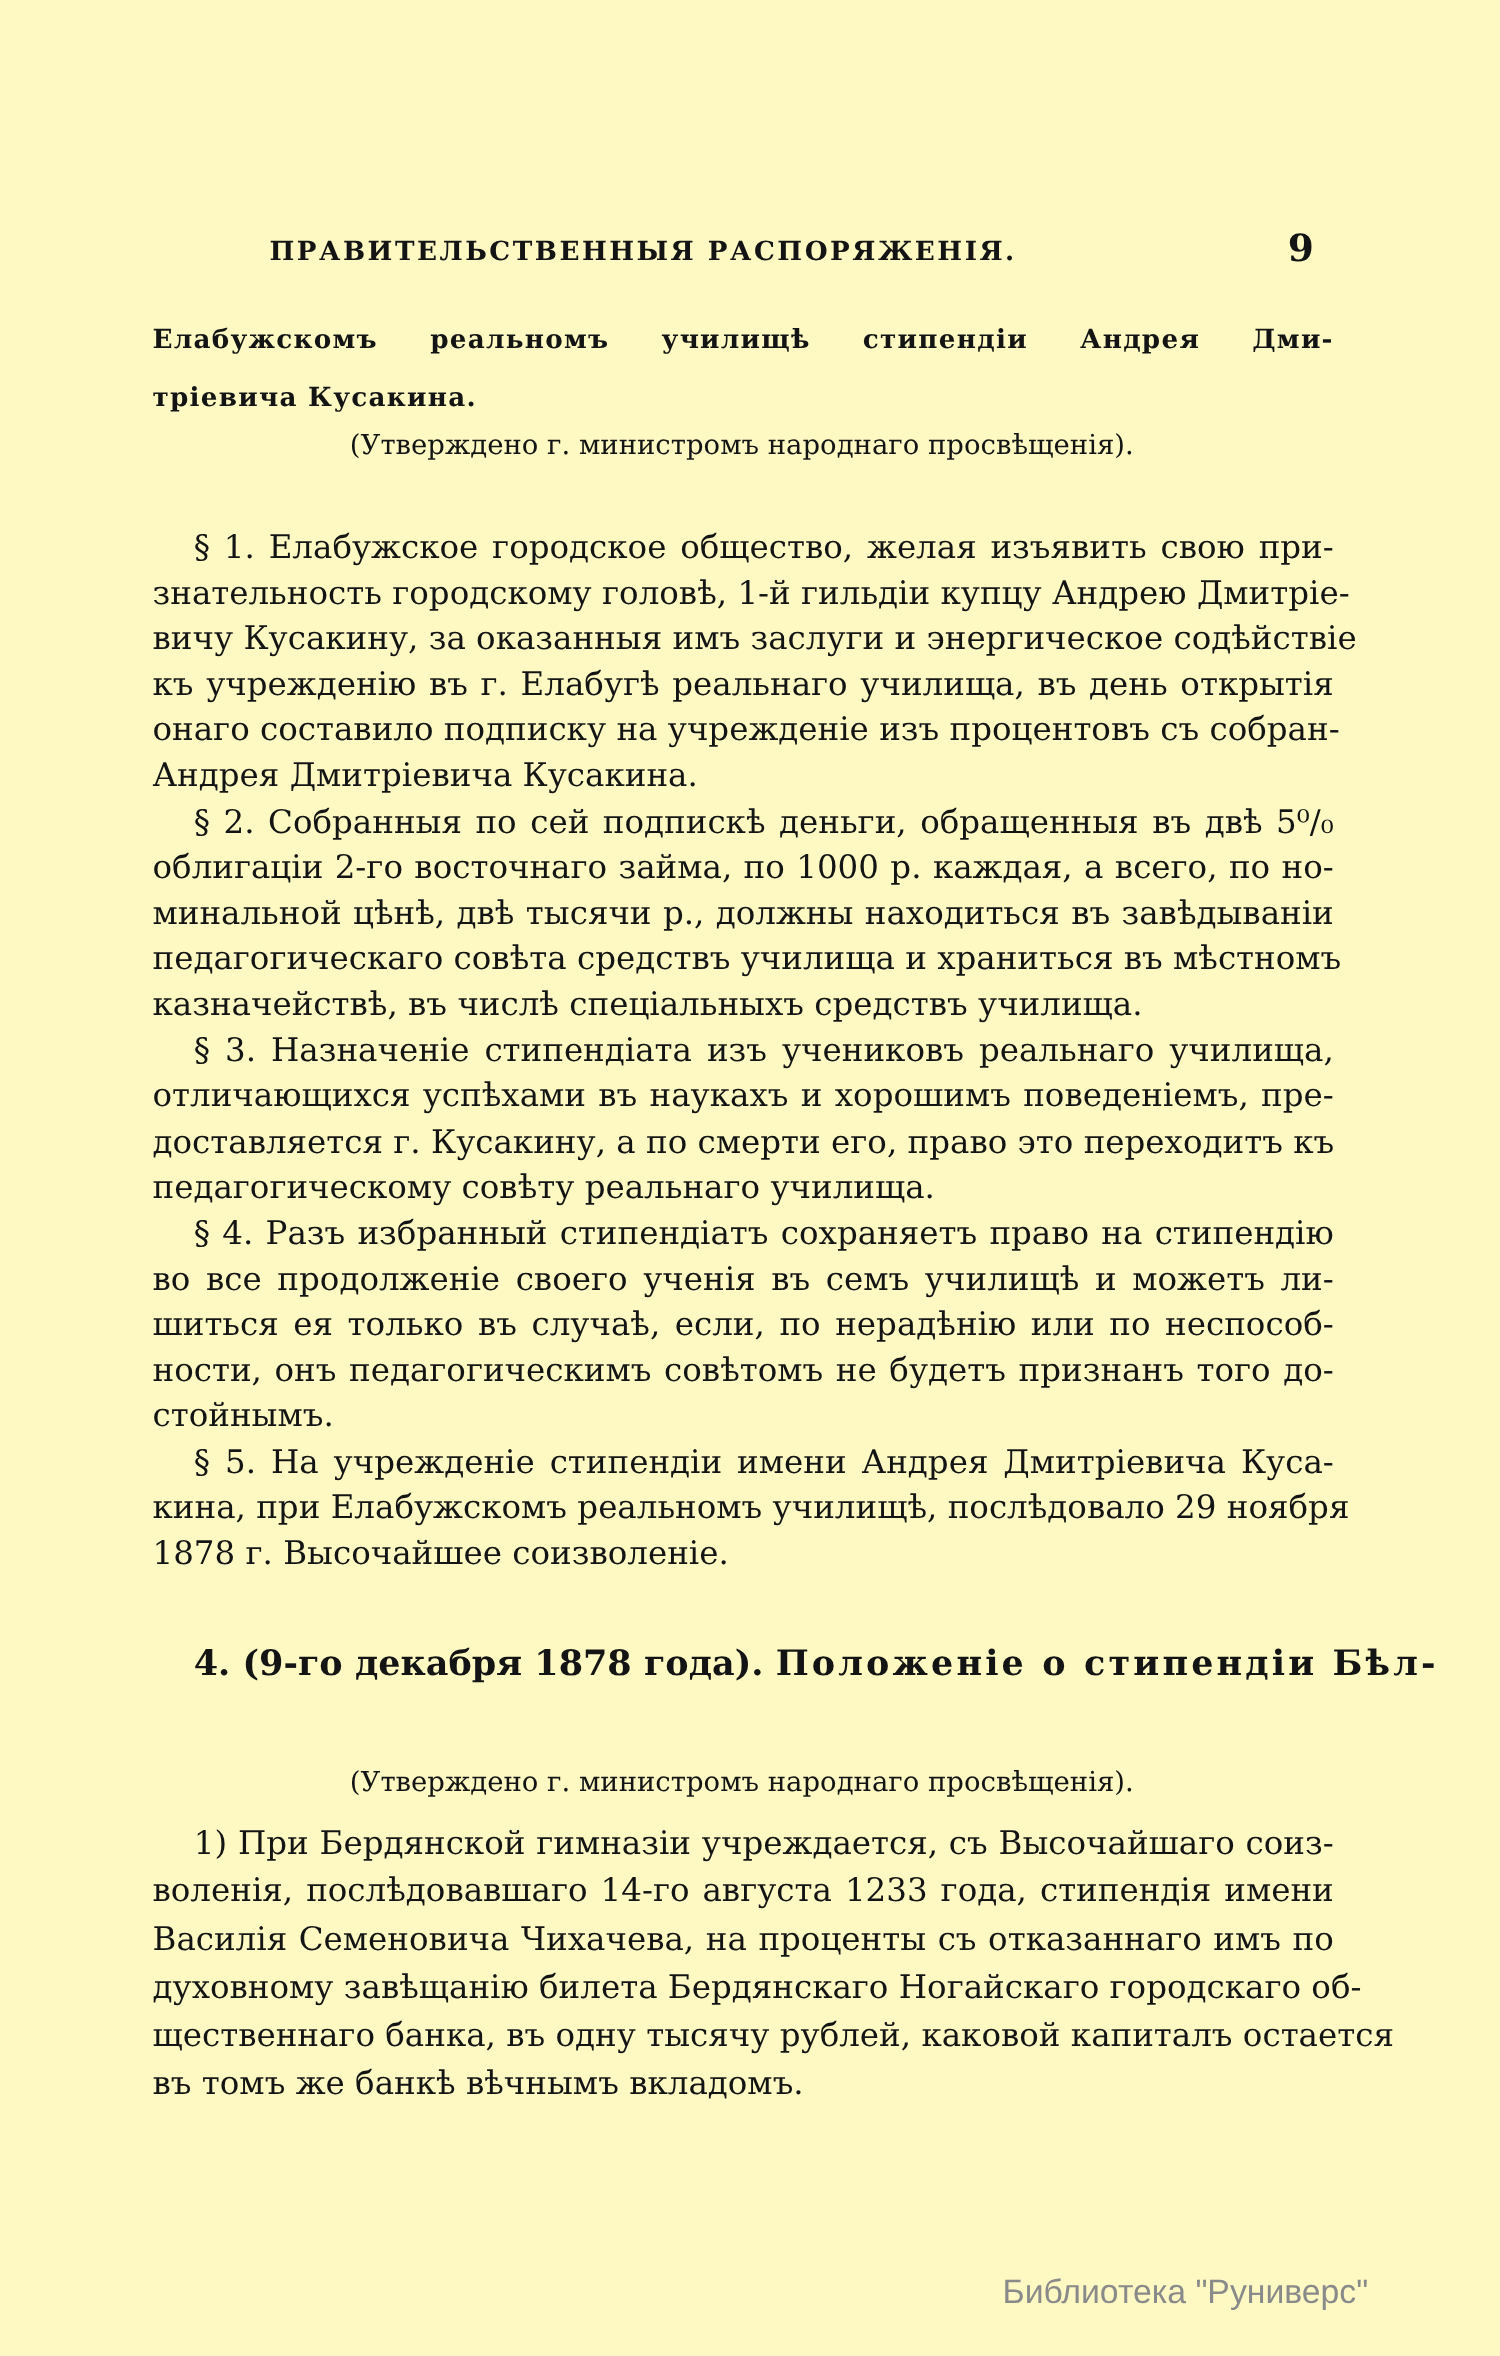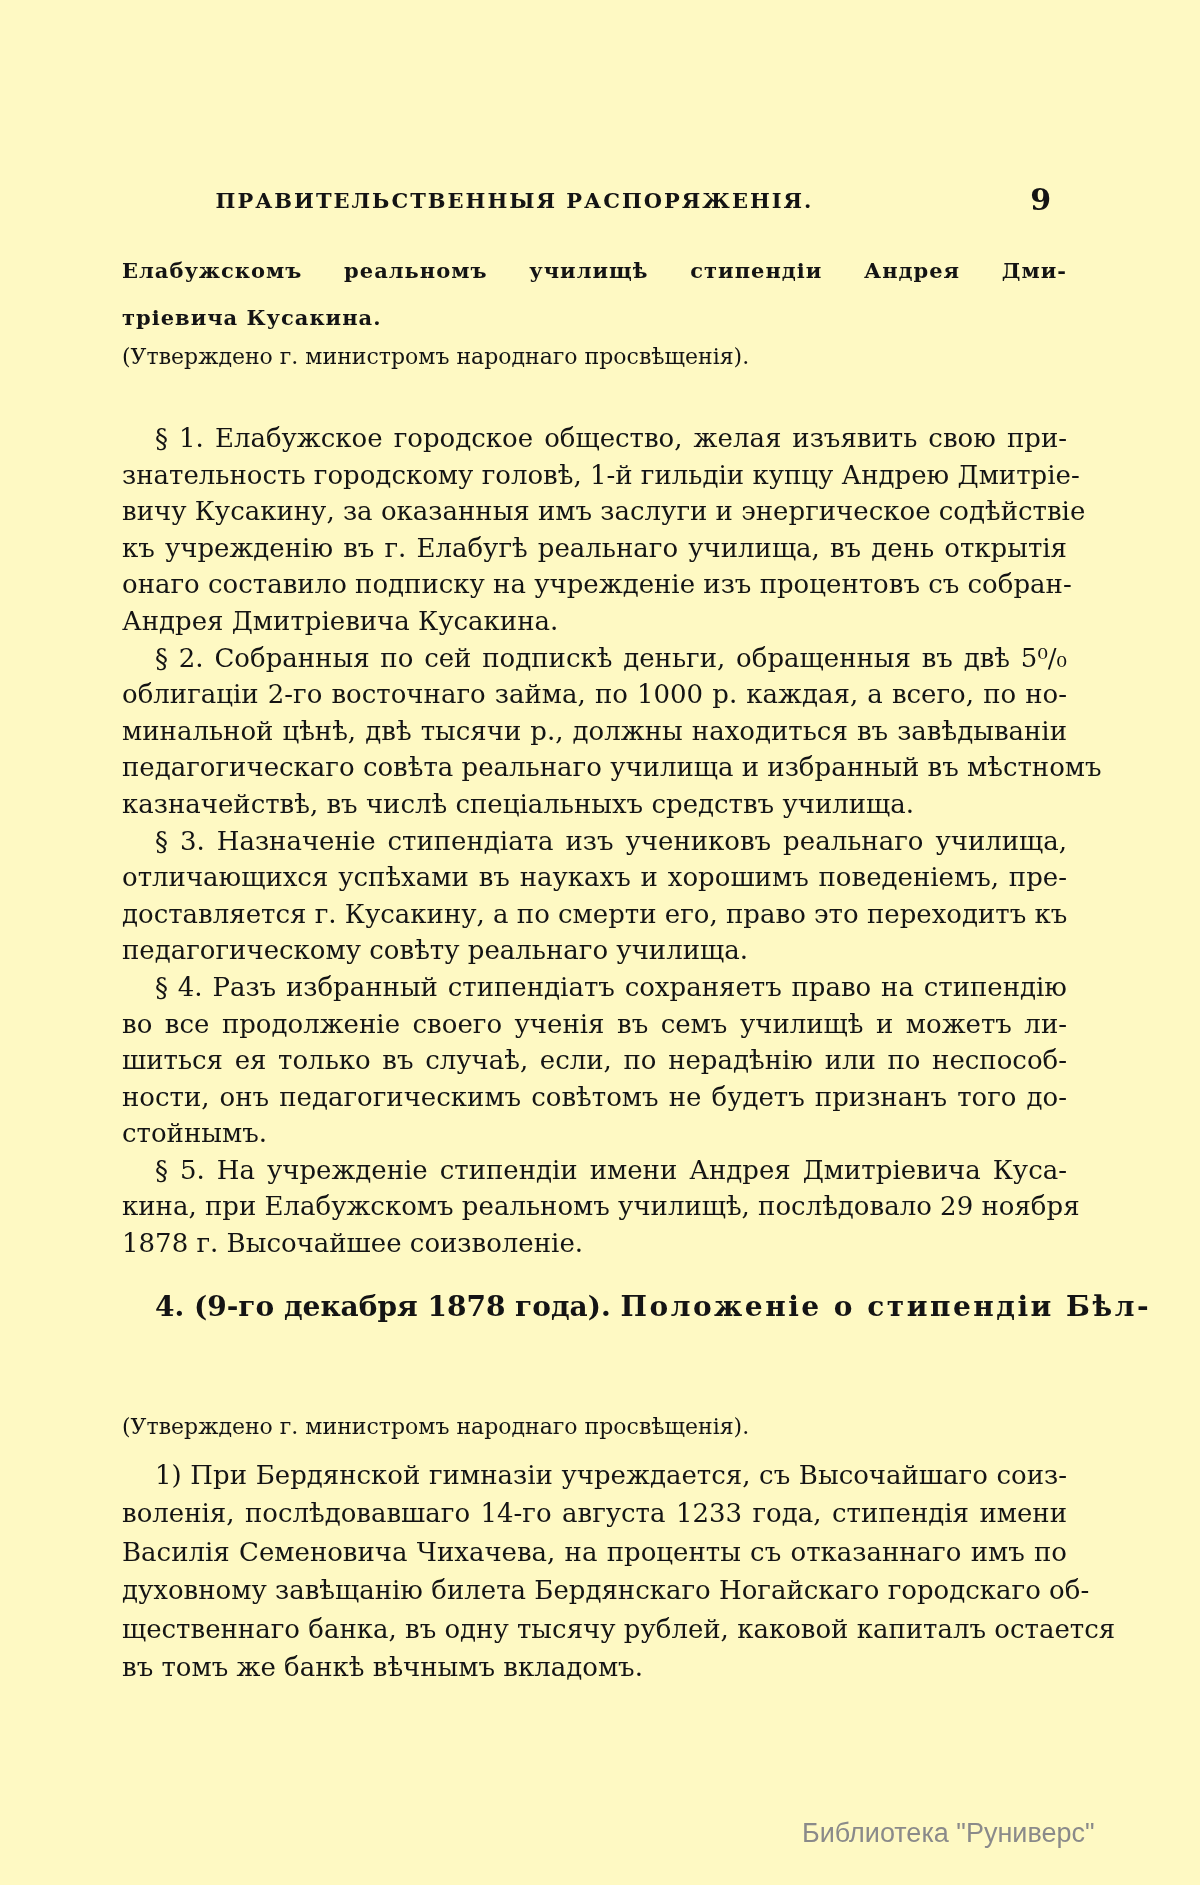"(Утверждено г. министромъ народнаго" .approval { text-align: left -> right }
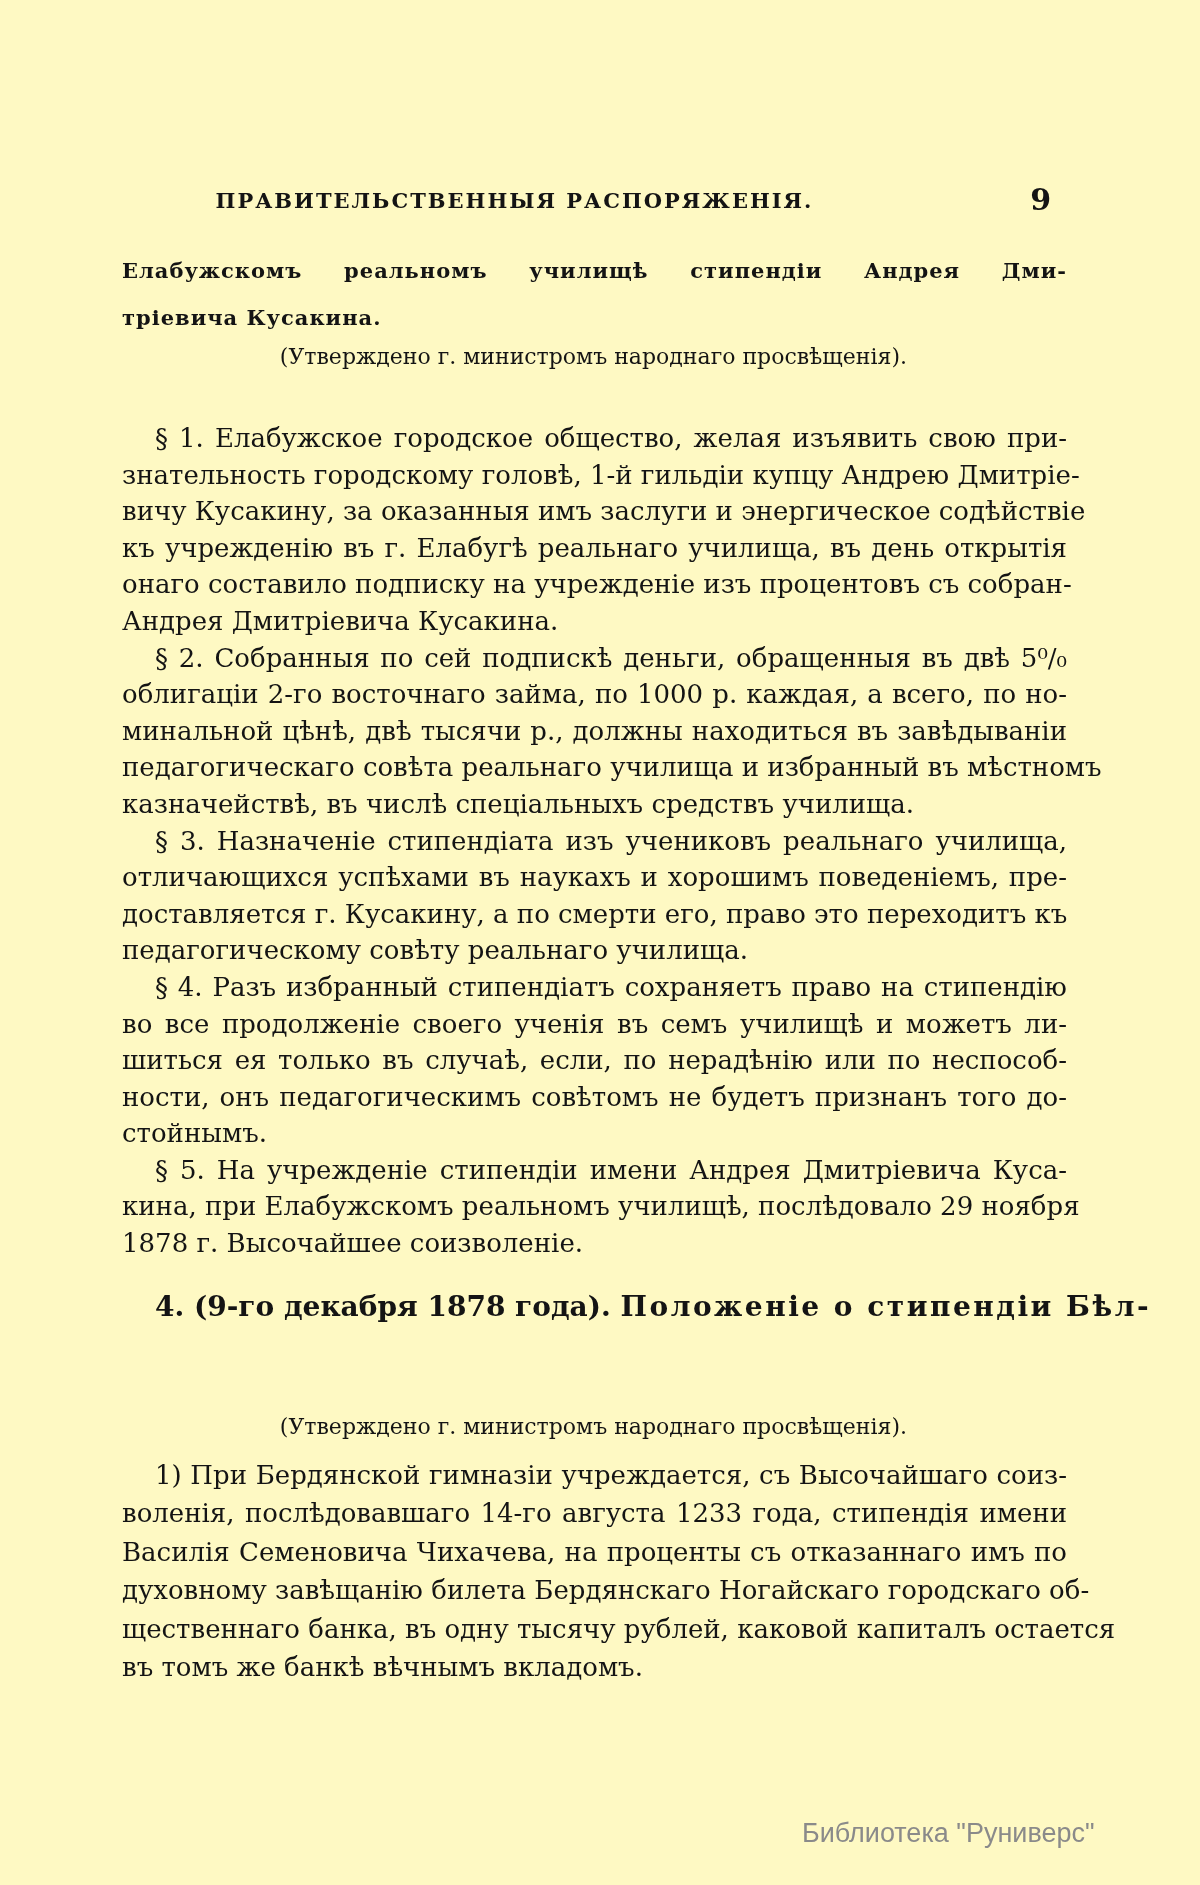"педагогическаго совѣта реальнаго училища" div.line { text: реальнаго училища и избранный -> средствъ училища и храниться }
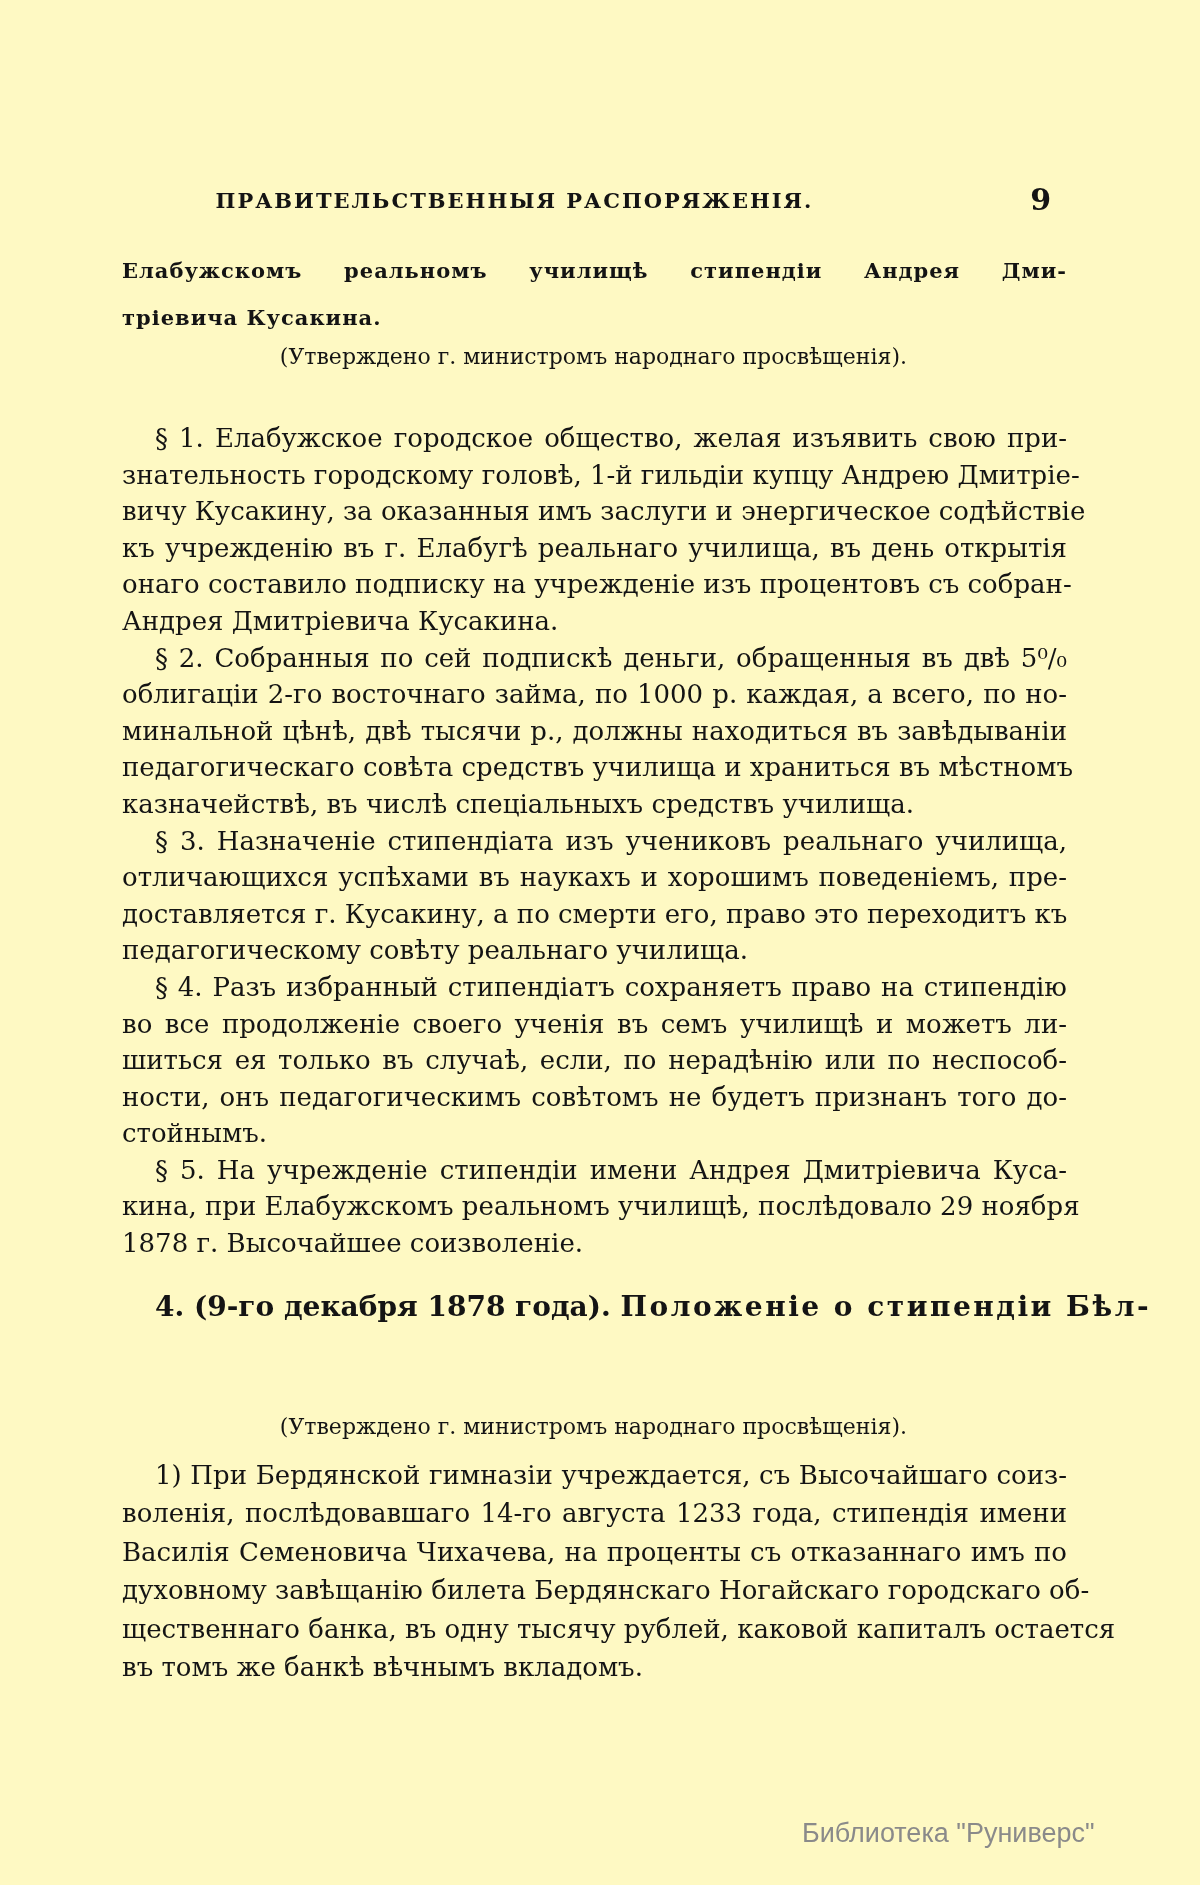"4. (9-го декабря 1878 года)." .h2-line1 { margin-top: none -> 24px }
